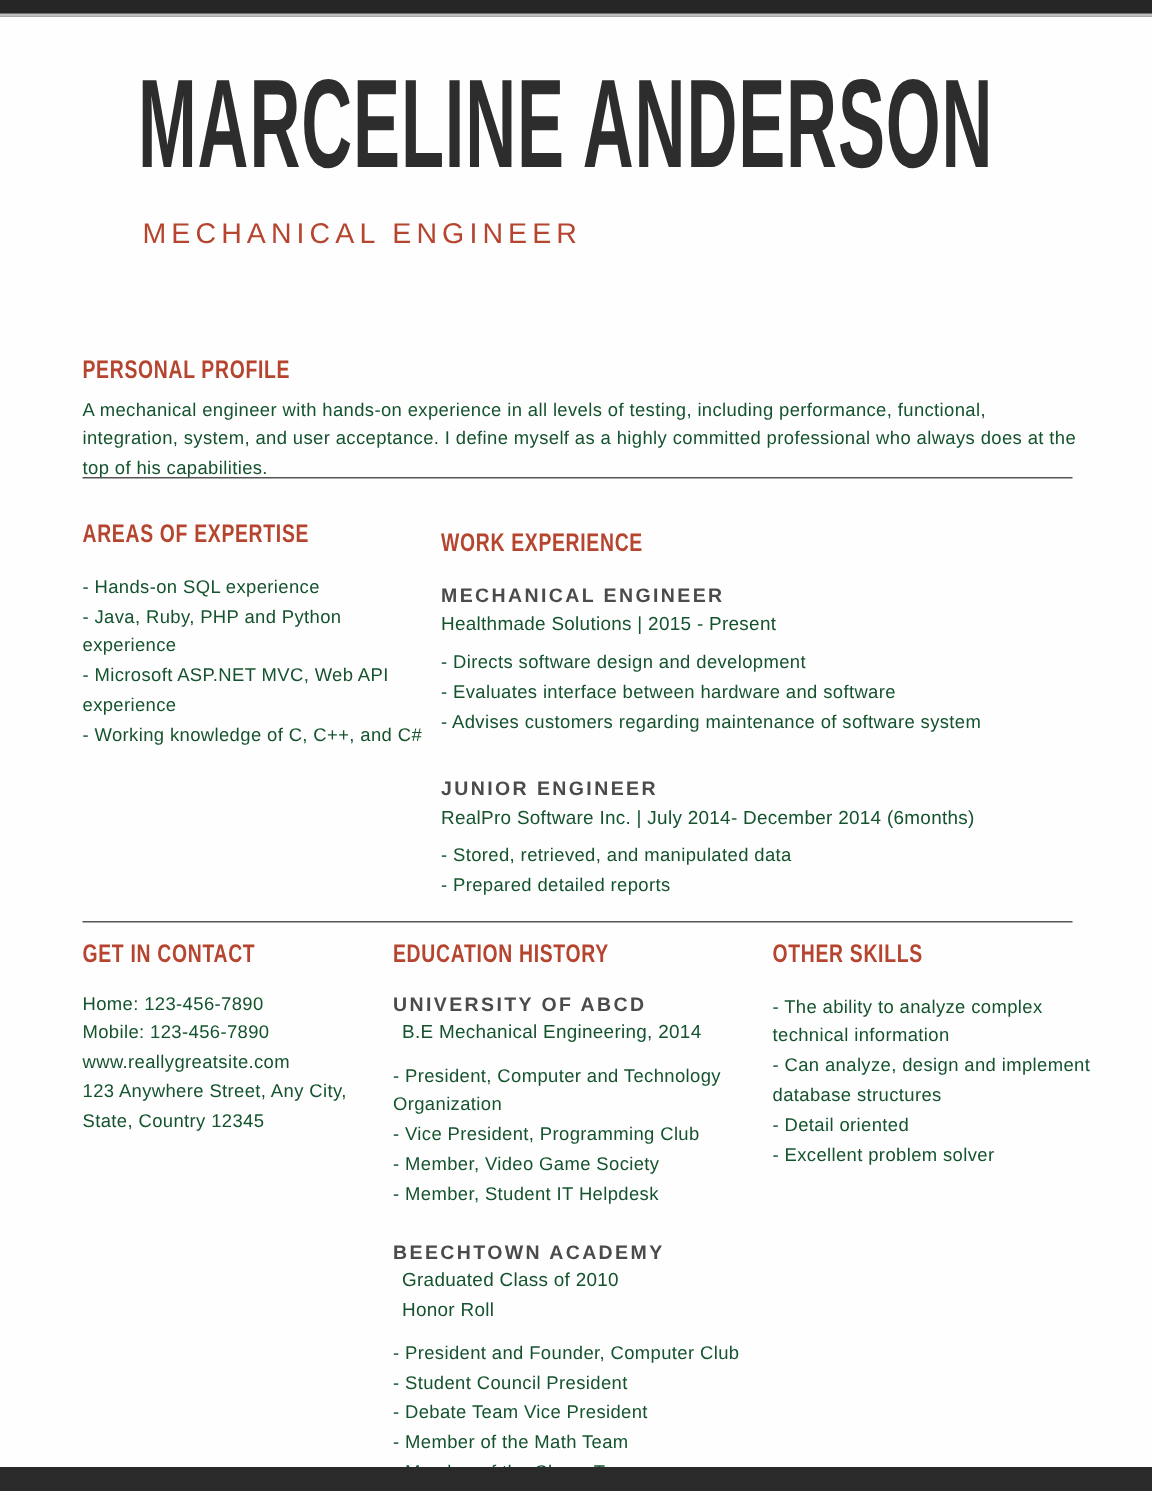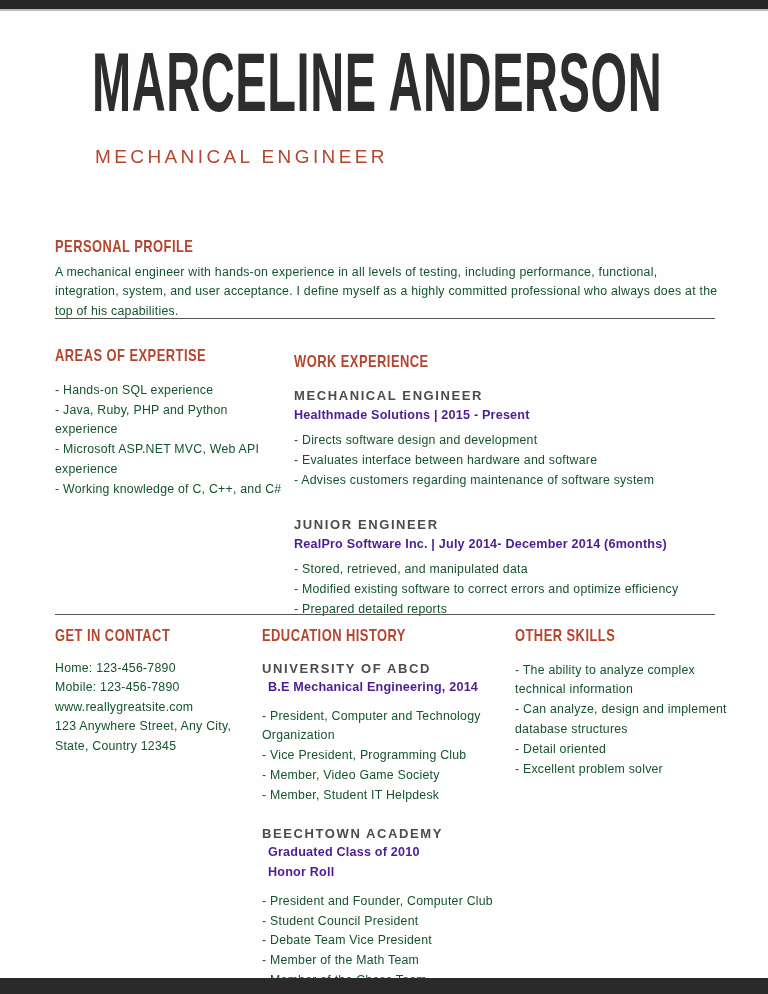"Healthmade Solutions | 2015 -" .bold-line { color: #4c1d95 -> #14532d; font-weight: 700 -> 400 }
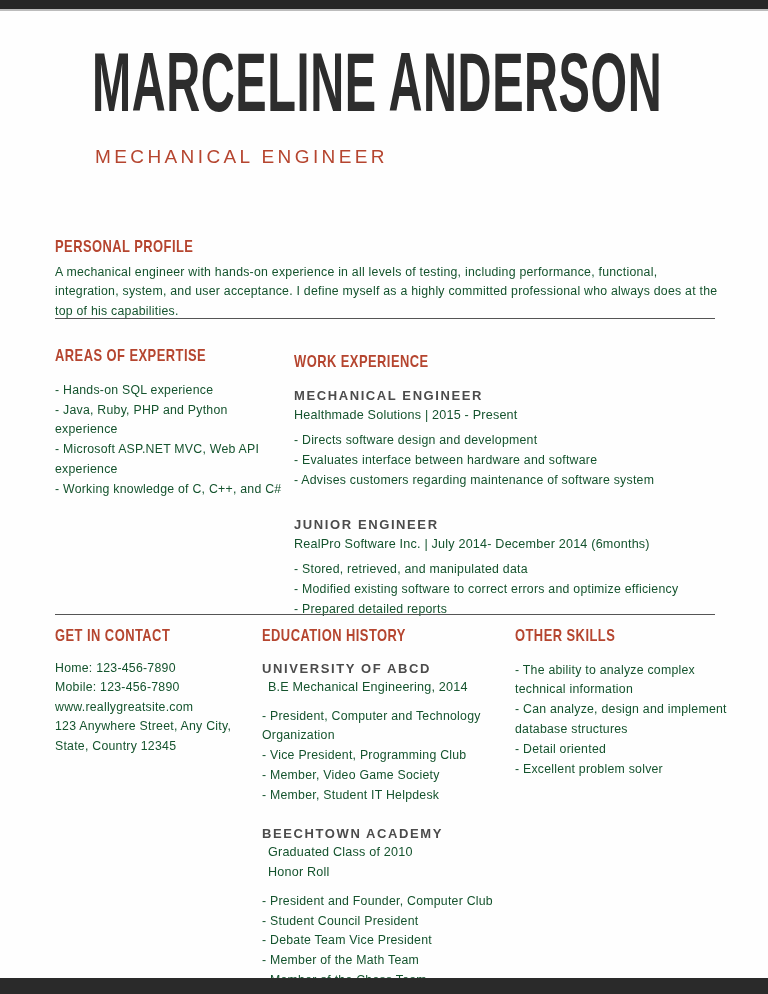"- Modified existing software to" div { html: <div>- Modified existing software to correct errors and optimize efficiency</div> -> none }
